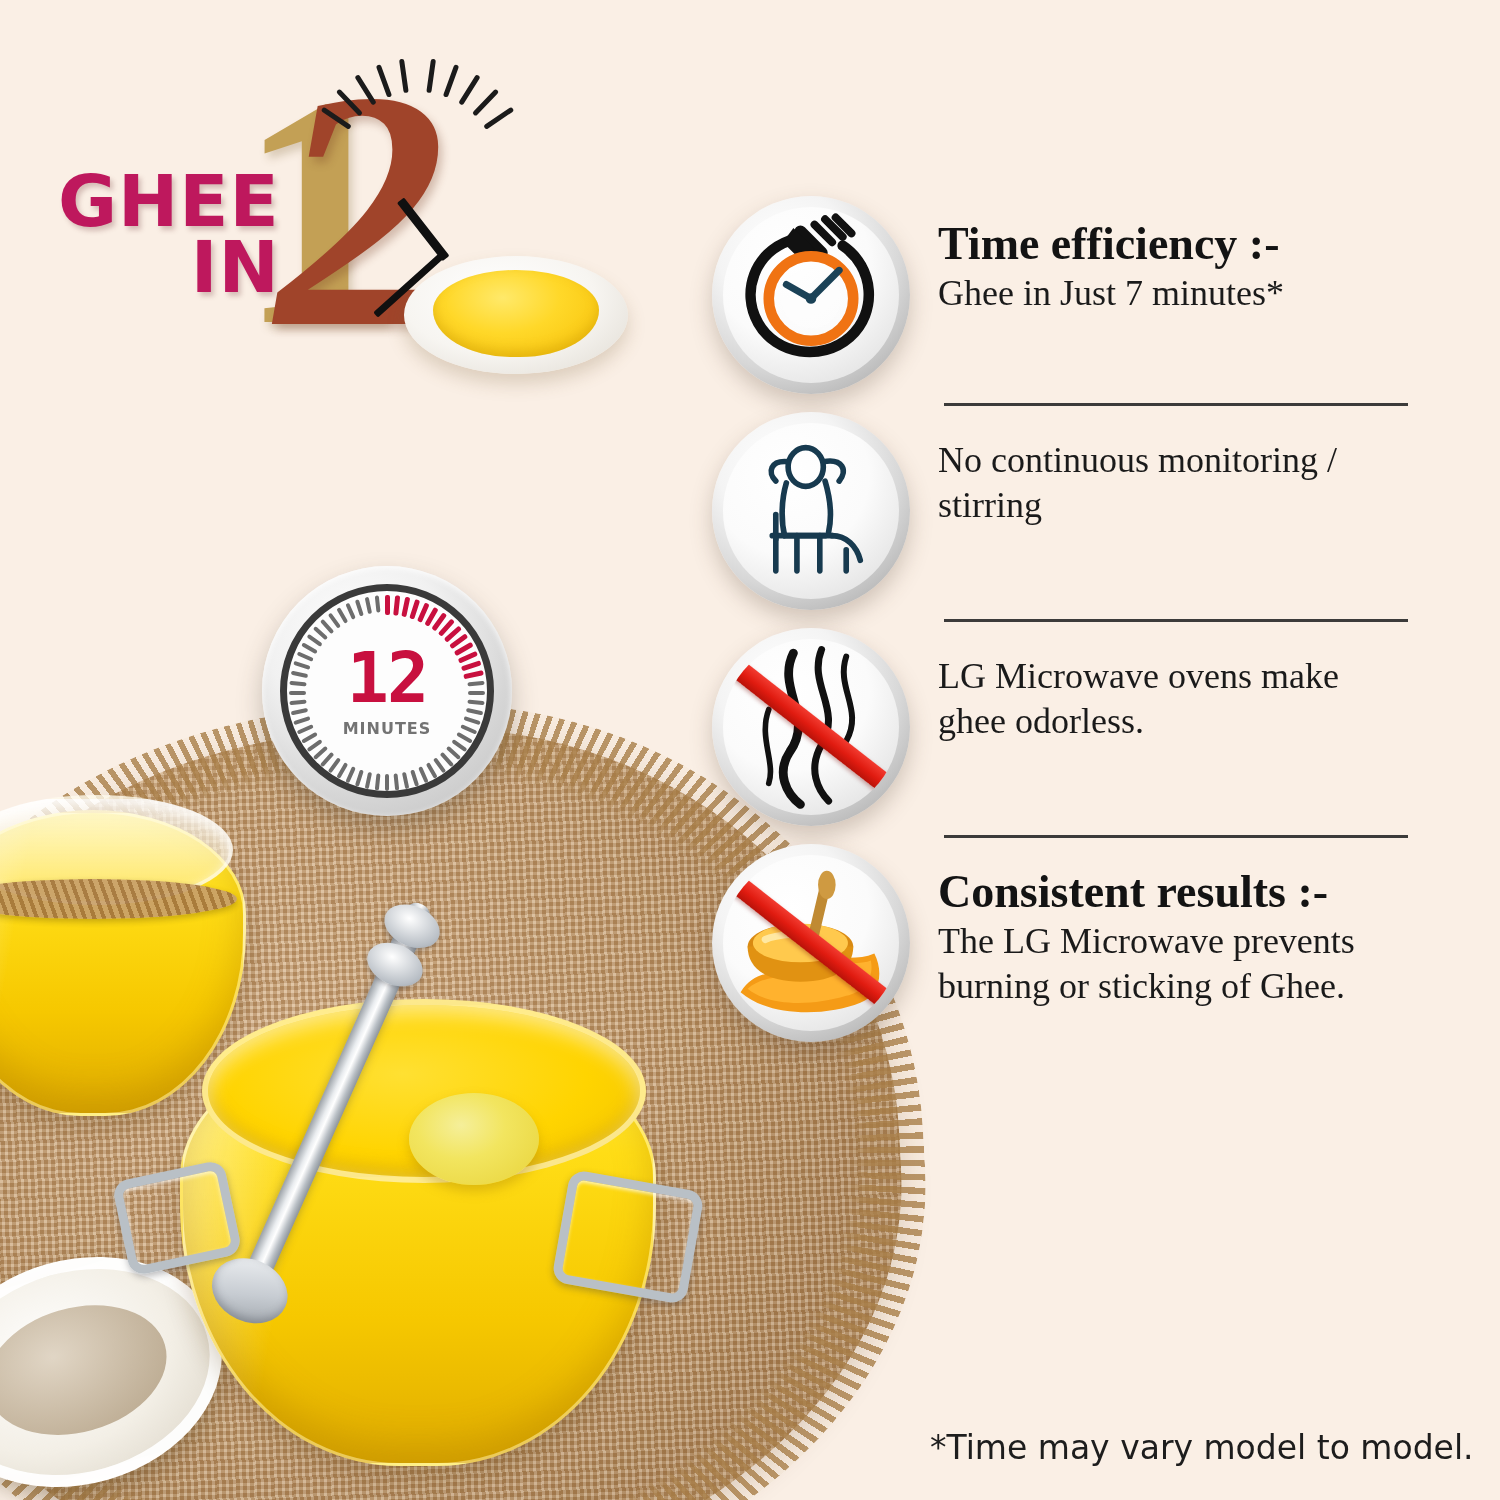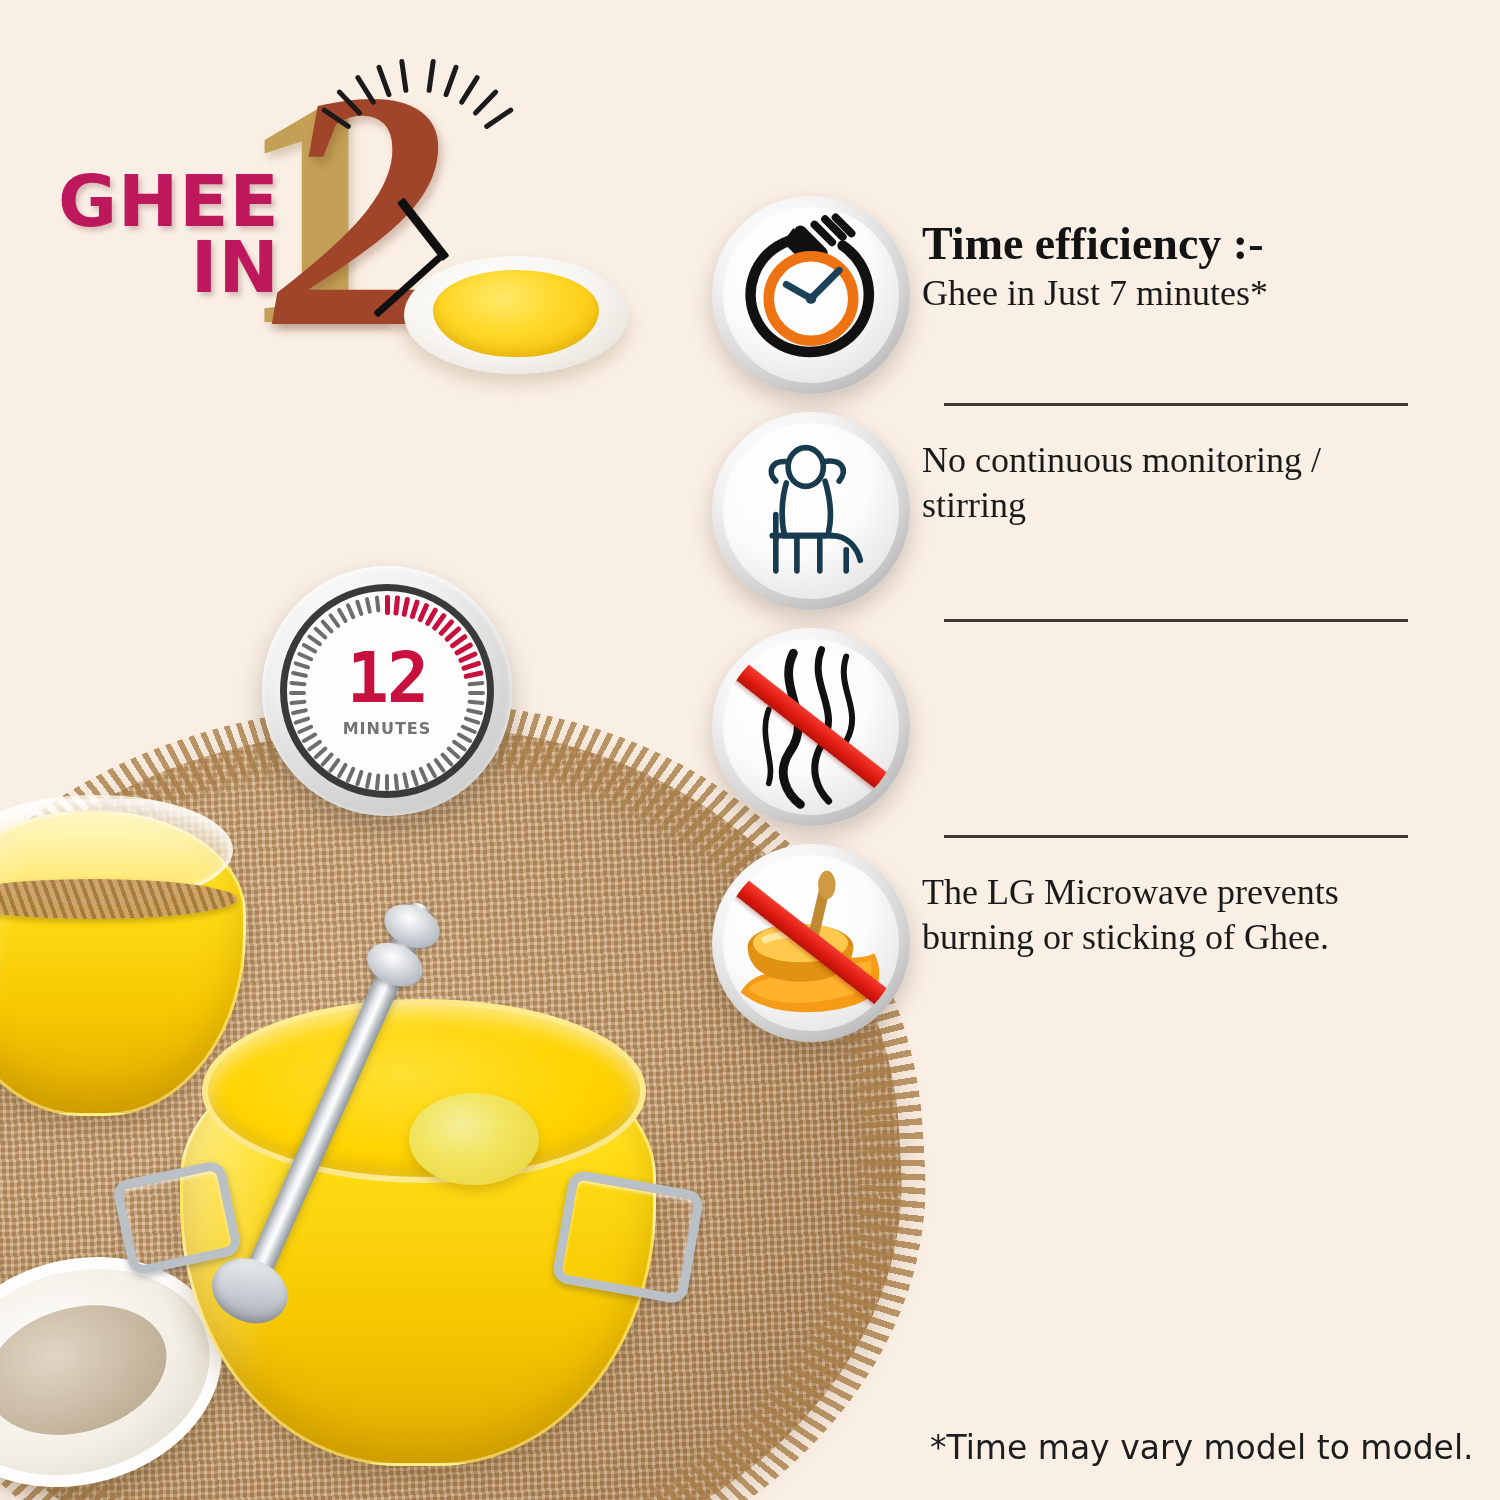"Time efficiency :-" .feature-row { gap: 12px -> 28px }
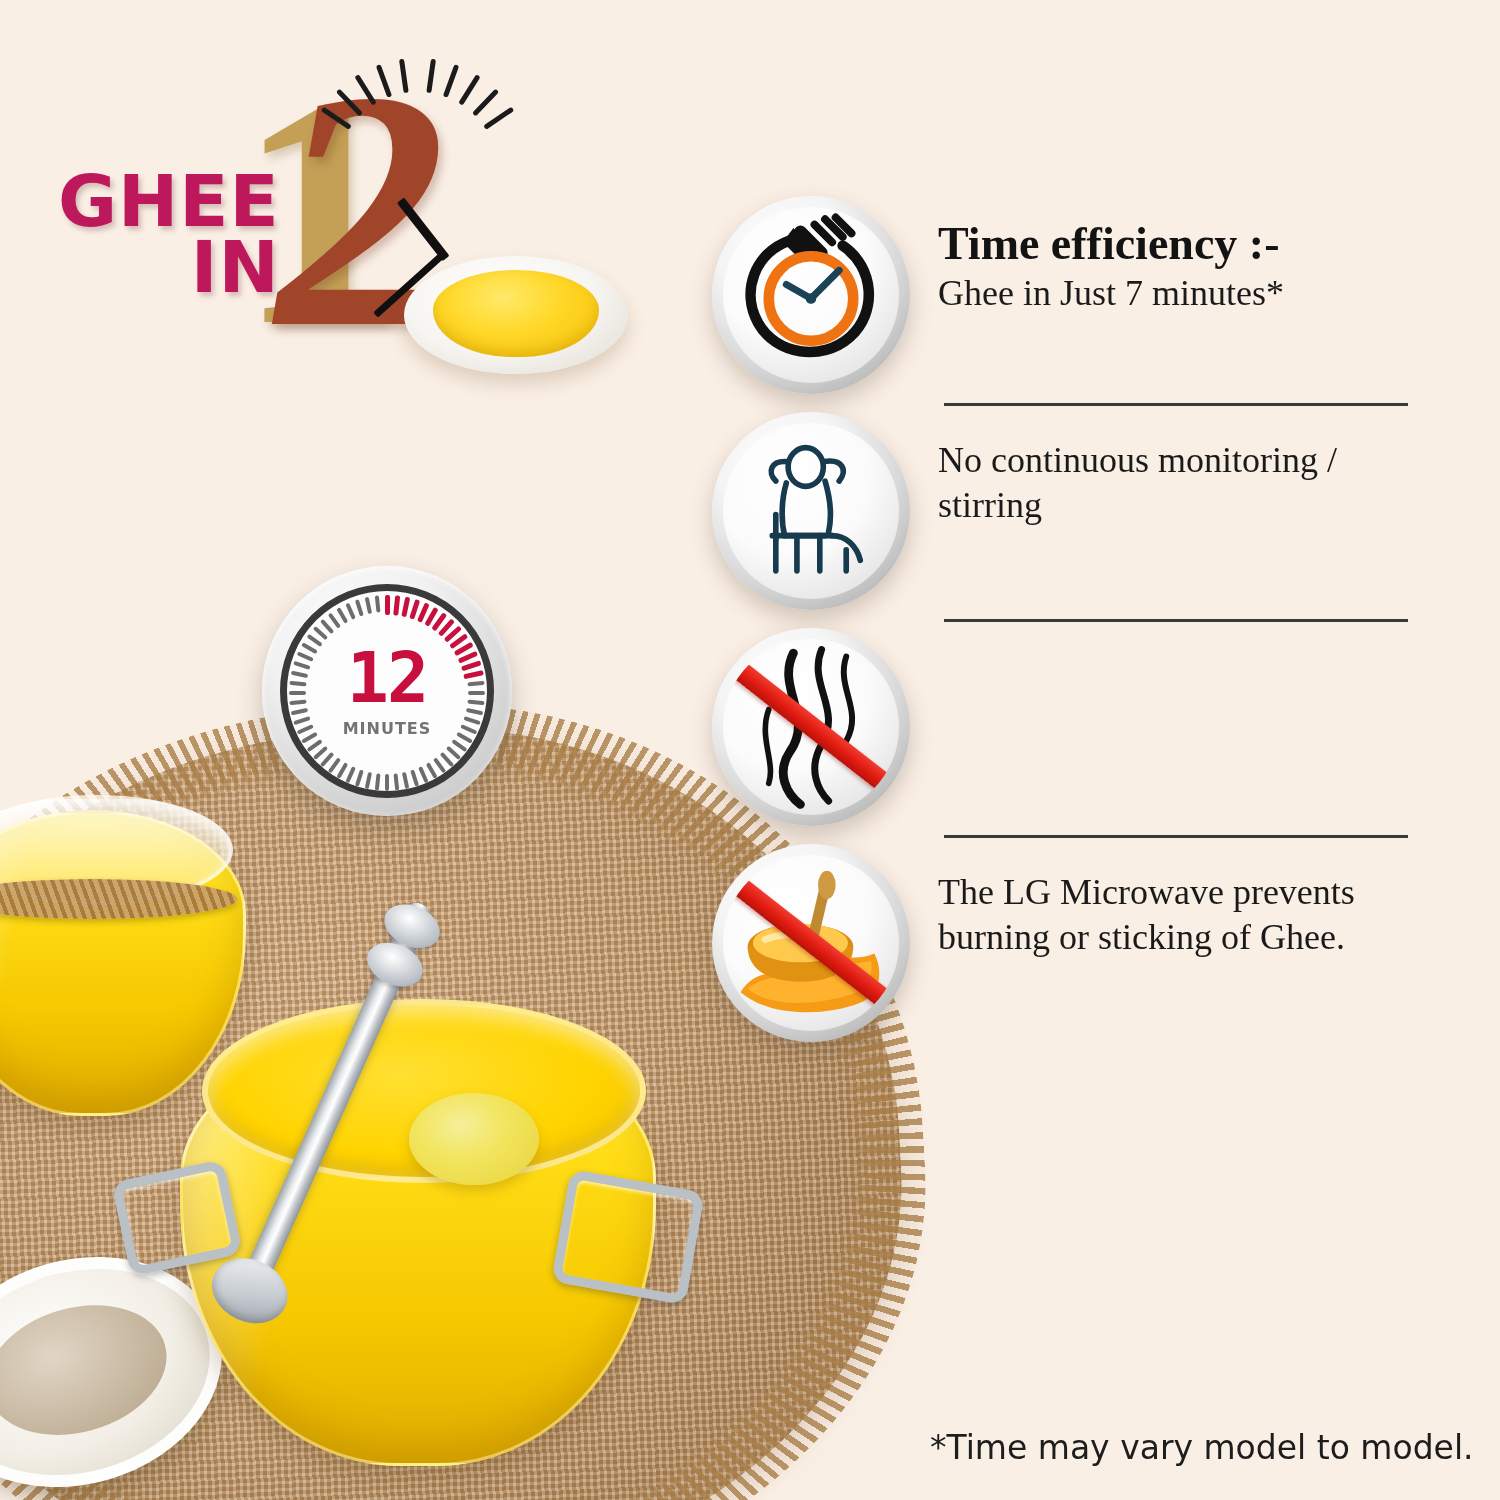"LG Microwave ovens make ghee" div.feature-desc { html: none -> <div>LG Microwave ovens make ghee odorless.</div> }
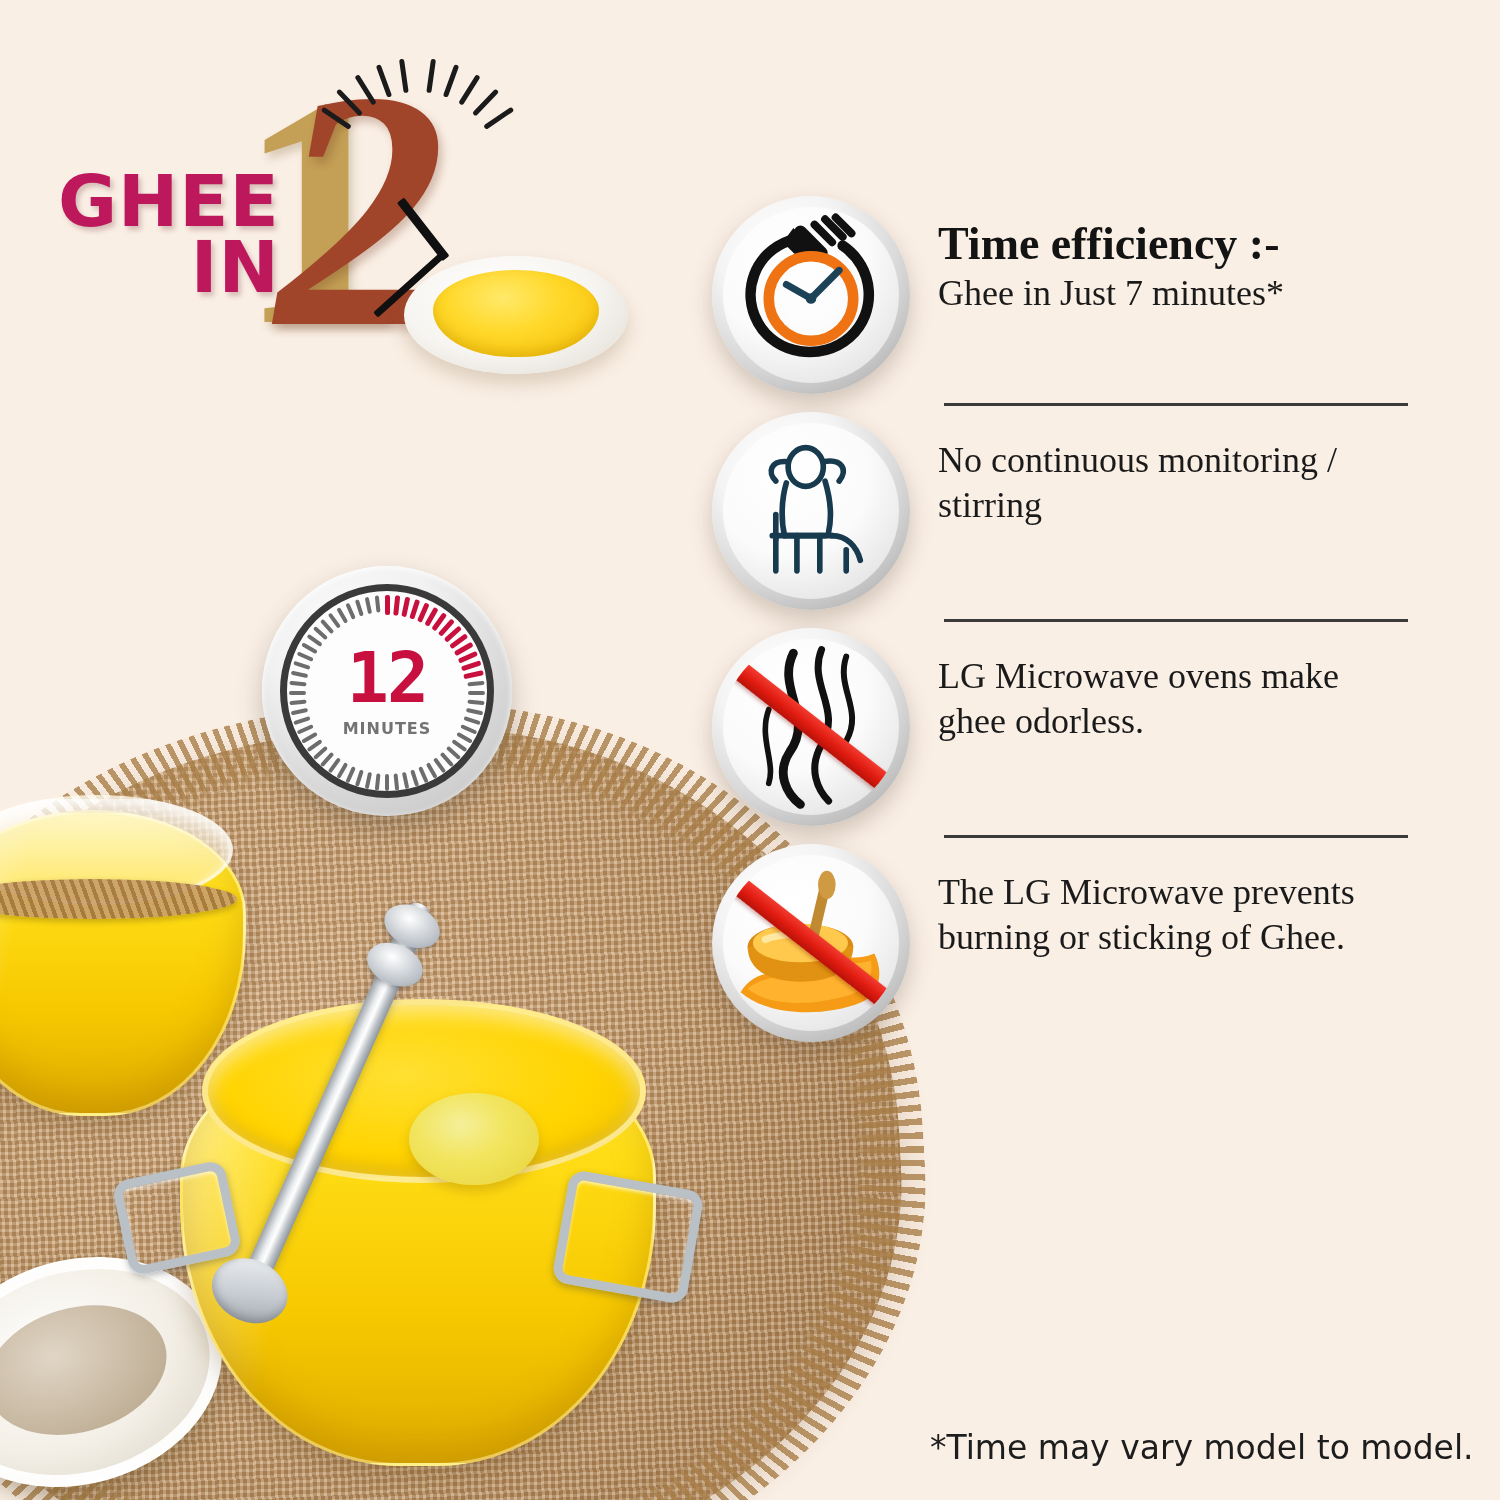"Consistent results :-" div.feature-title { html: none -> <div>Consistent results :-</div> }
